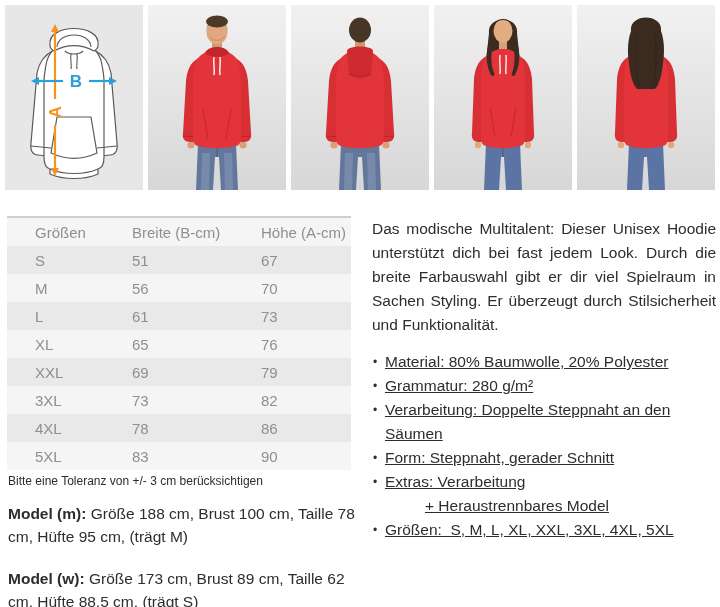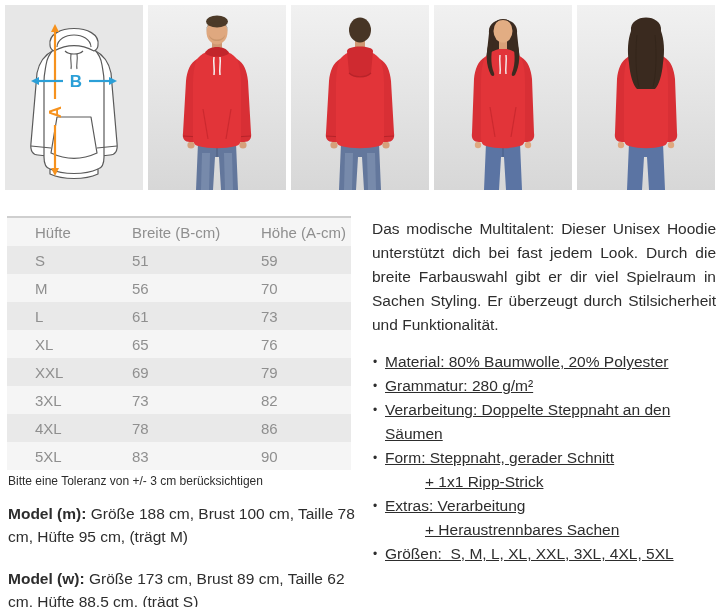"Hüfte" th { text: Hüfte -> Größen }
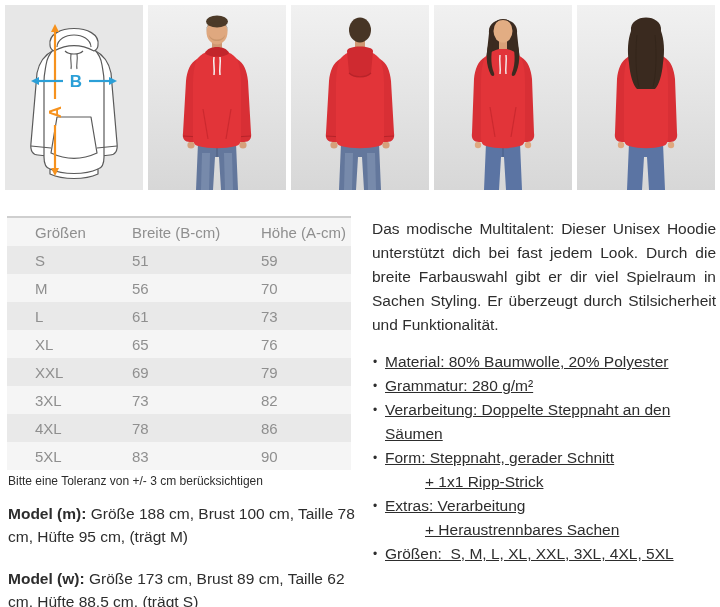"59" td { text: 59 -> 67 }
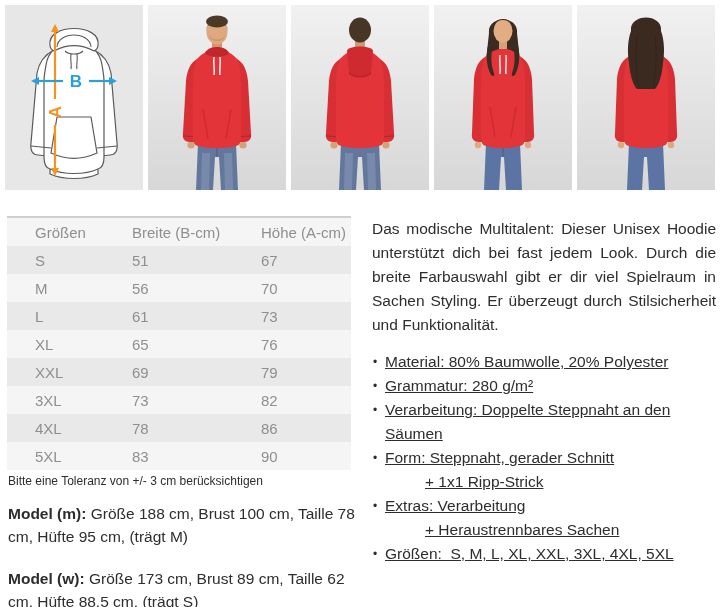"+ 1x1 Ripp-Strick" div.sub { html: <div>+ 1x1 Ripp-Strick</div> -> none }
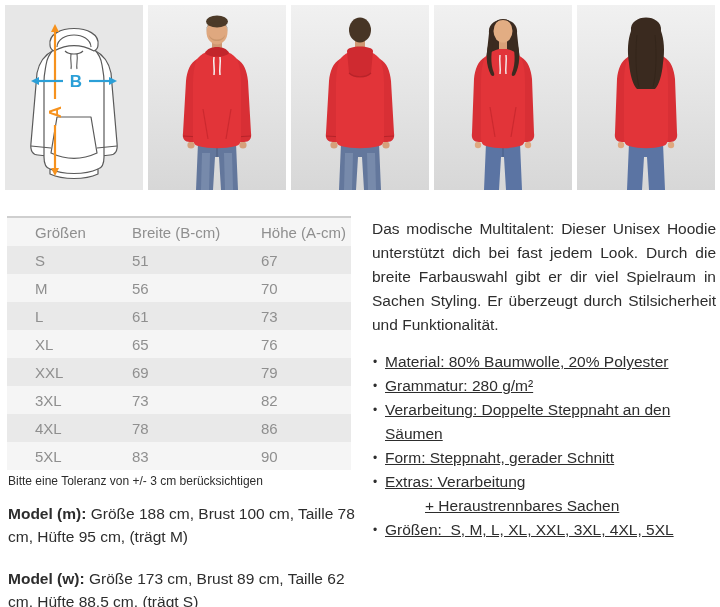"+ Heraustrennbares Sachen" div.sub { text: Sachen -> Model }
